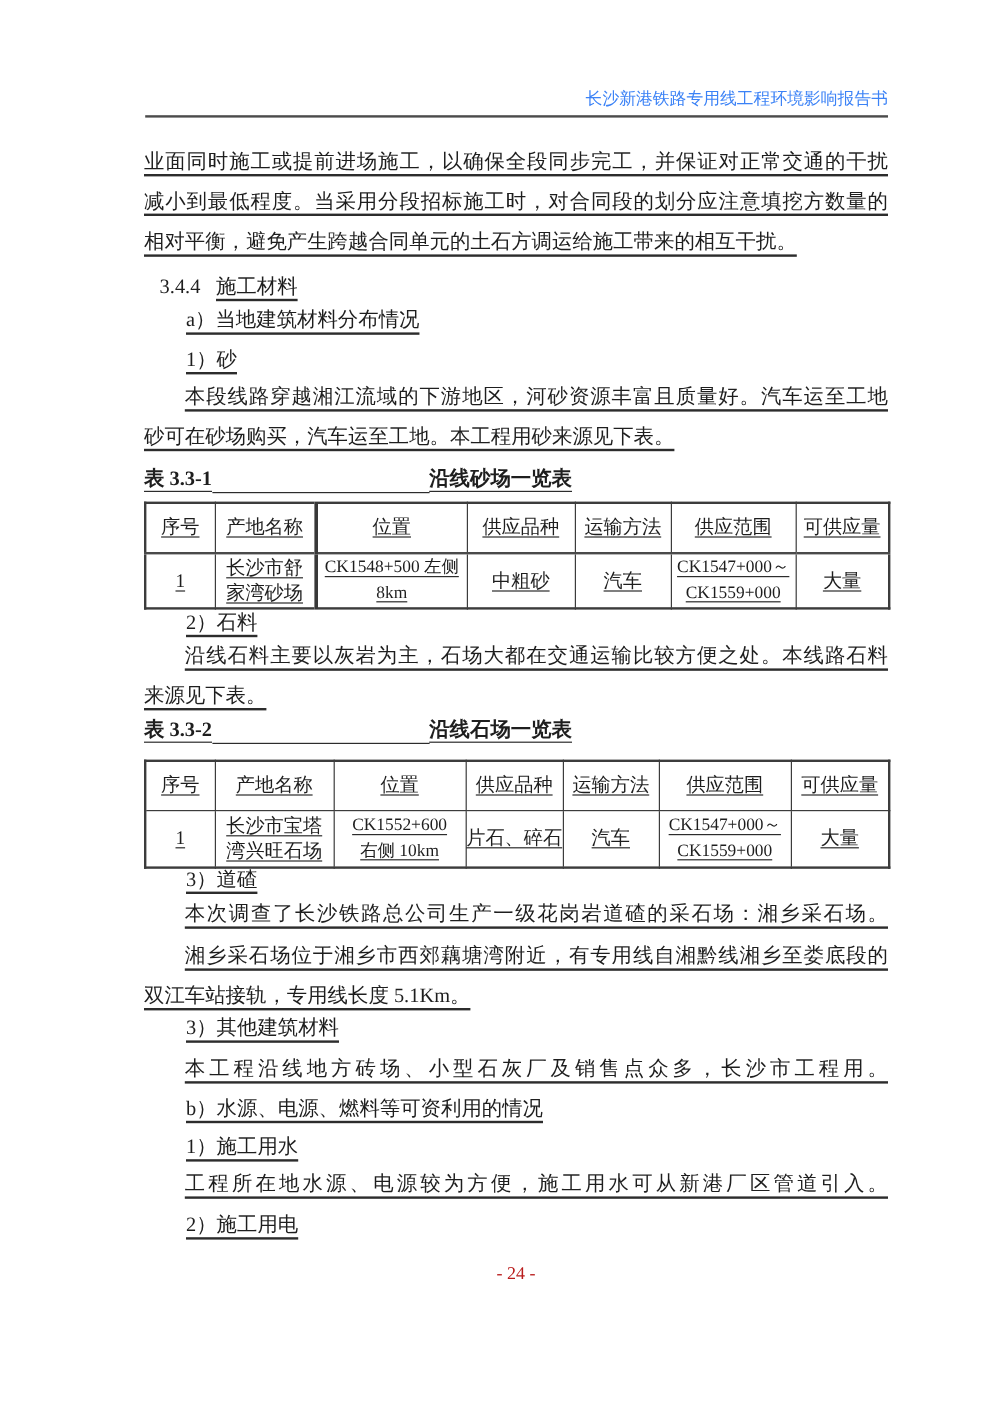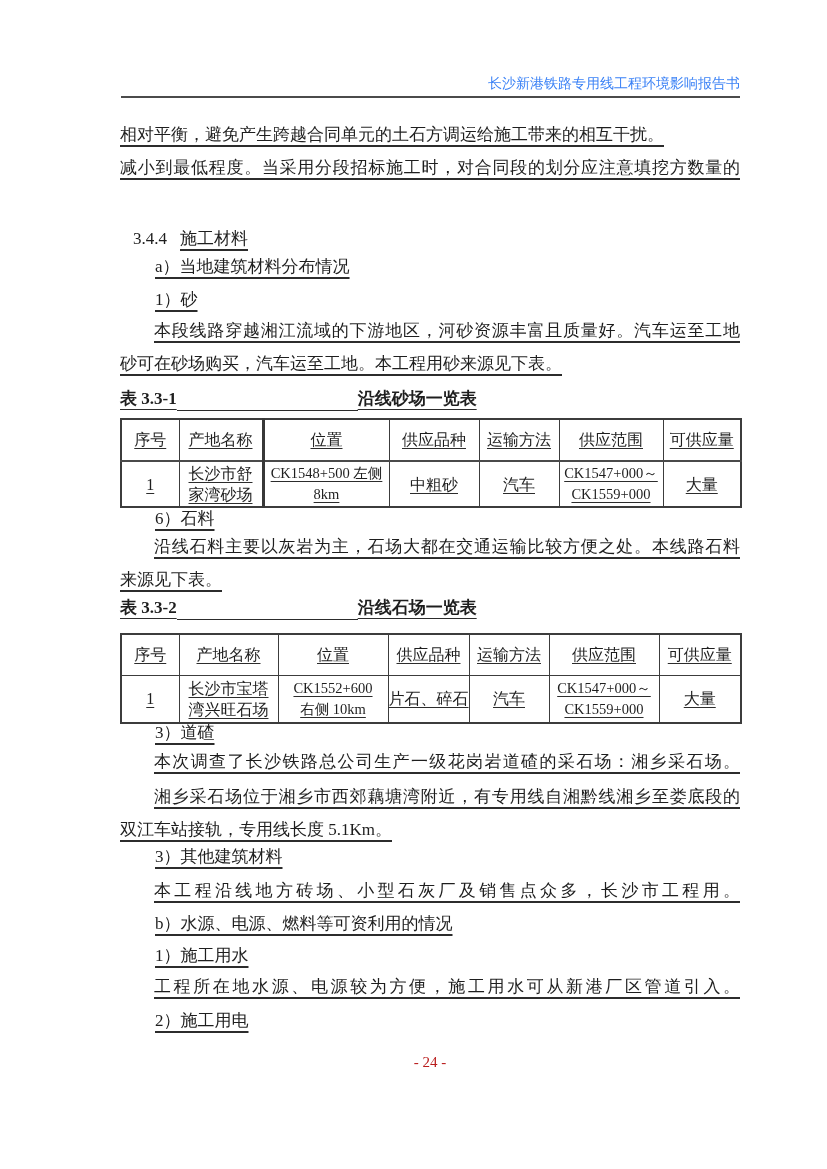"业面同时施工或提前进场施工，以确保全段同步完工，并保证对正常交通的干扰" div.bl { html: none -> <div>业面同时施工或提前进场施工，以确保全段同步完工，并保证对正常交通的干扰</div> }
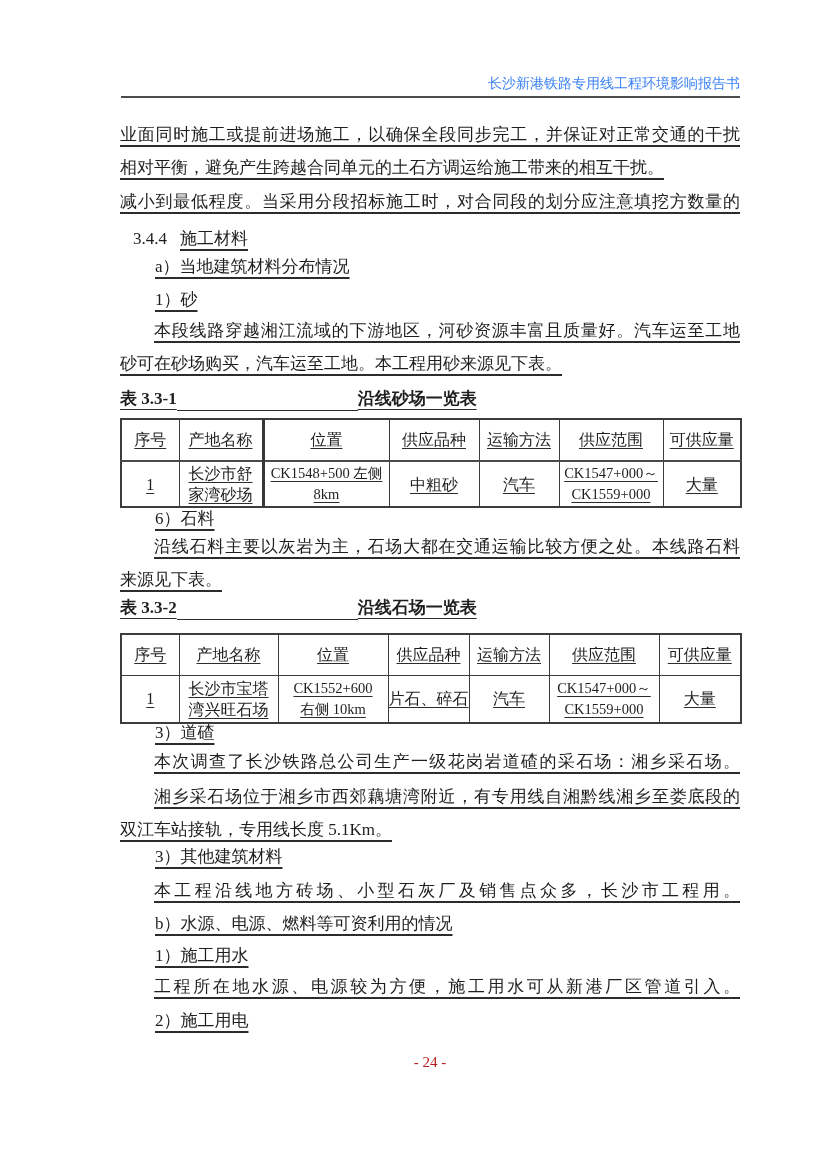"相对平衡，避免产生跨越合同单元的土石方调运给施工带来的相互干扰。" div.bl { order: before "减小到最低程度。当采用分段招标施工时，对合同段的划分应注意填挖方数量的" -> after "减小到最低程度。当采用分段招标施工时，对合同段的划分应注意填挖方数量的" }
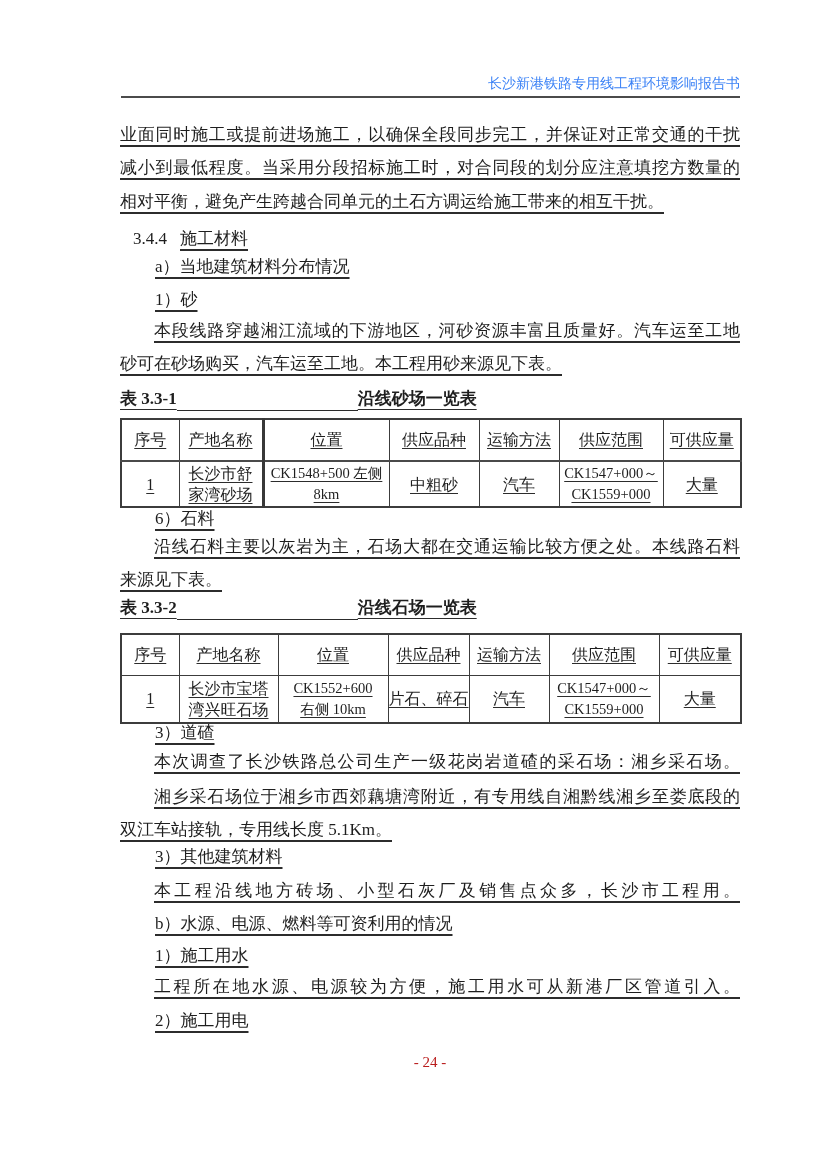"6）石料" div.sub { text: 6 -> 2 }
